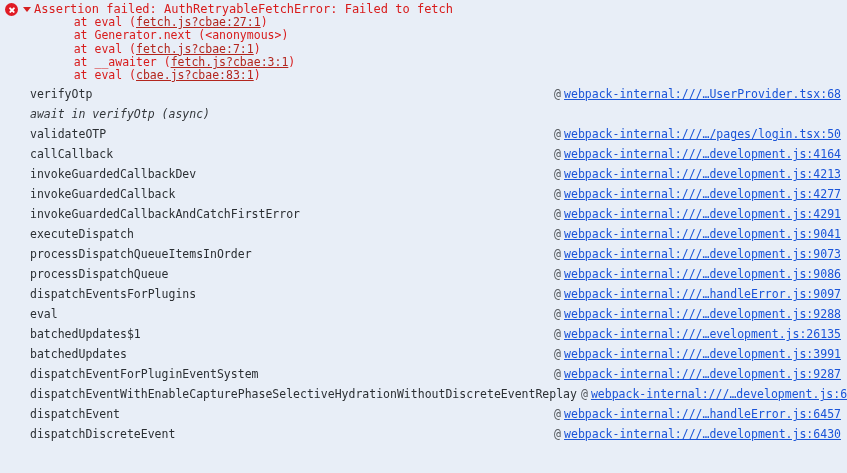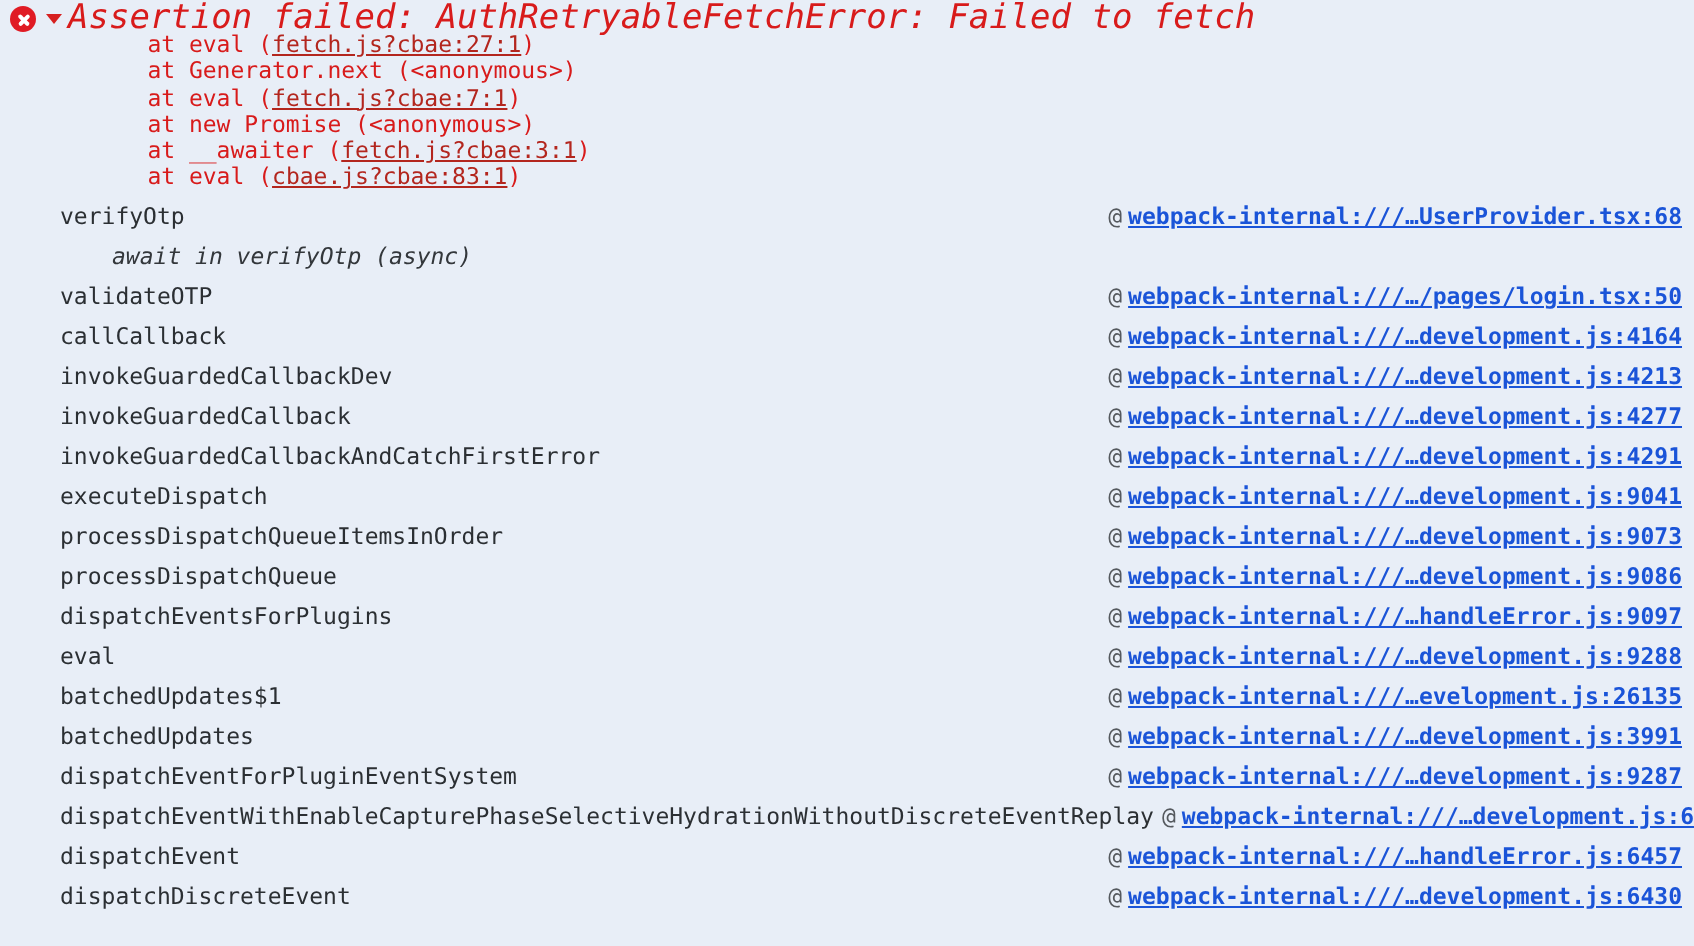"Assertion failed:" .error-title { font-size: 17px -> 12px; font-style: italic -> none }
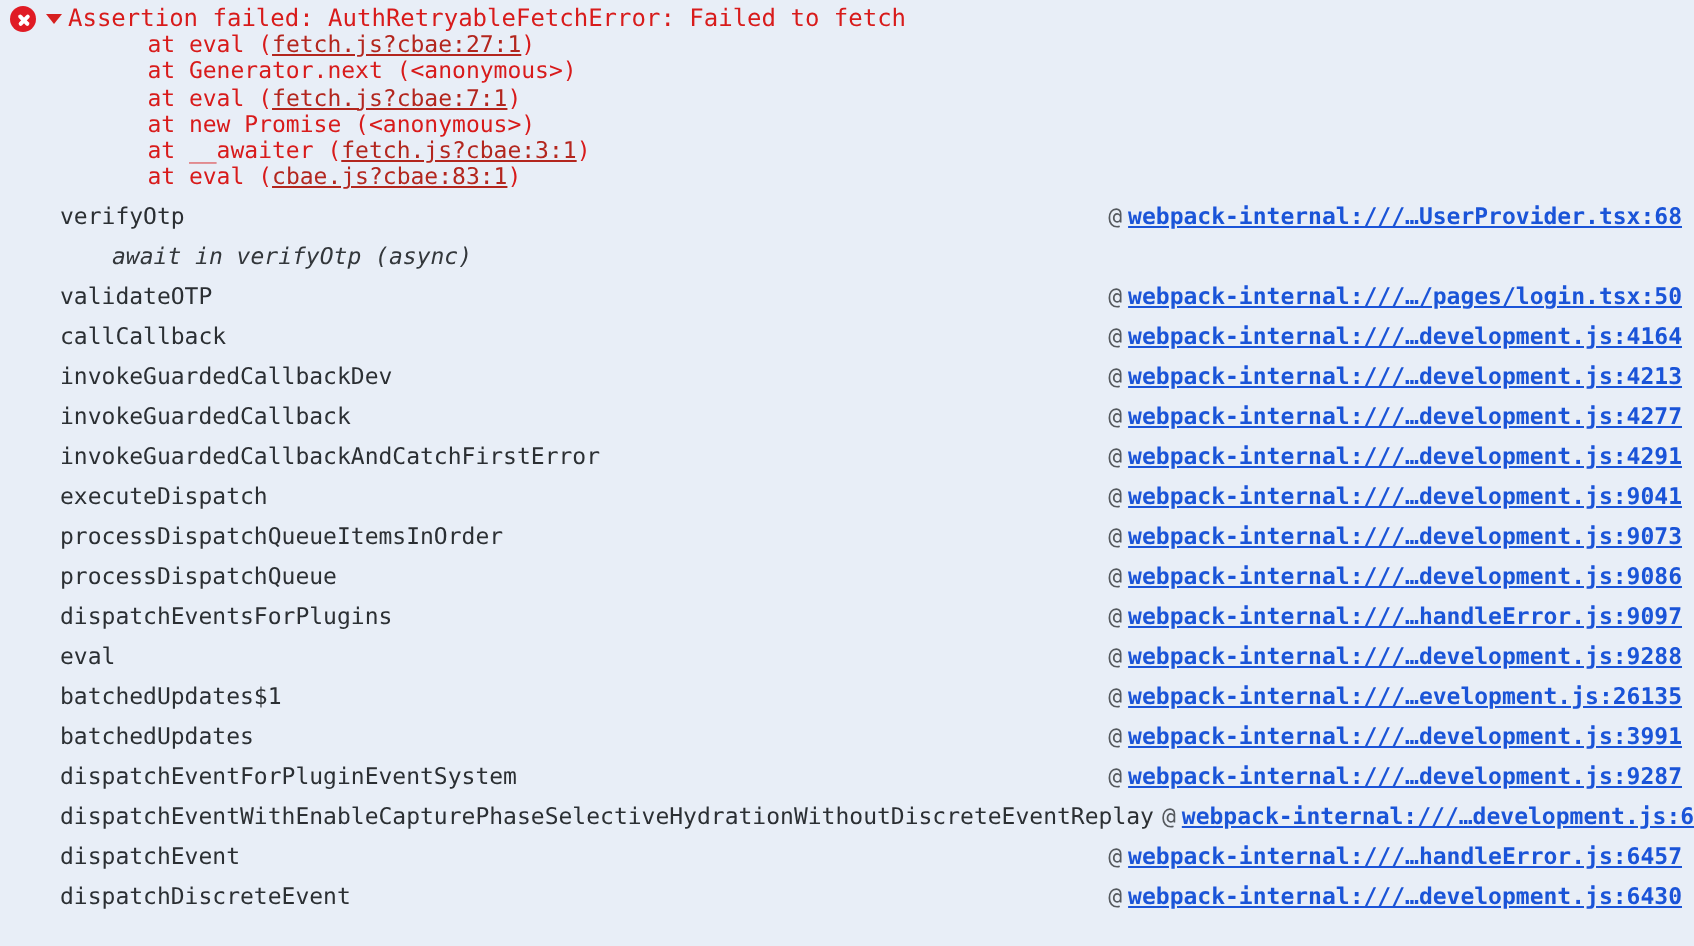"at new Promise (<anonymous>)" div.trace-line { html: <div><span> at new Promise (</span><span>&lt;anonymous&gt;)</span></div> -> none }
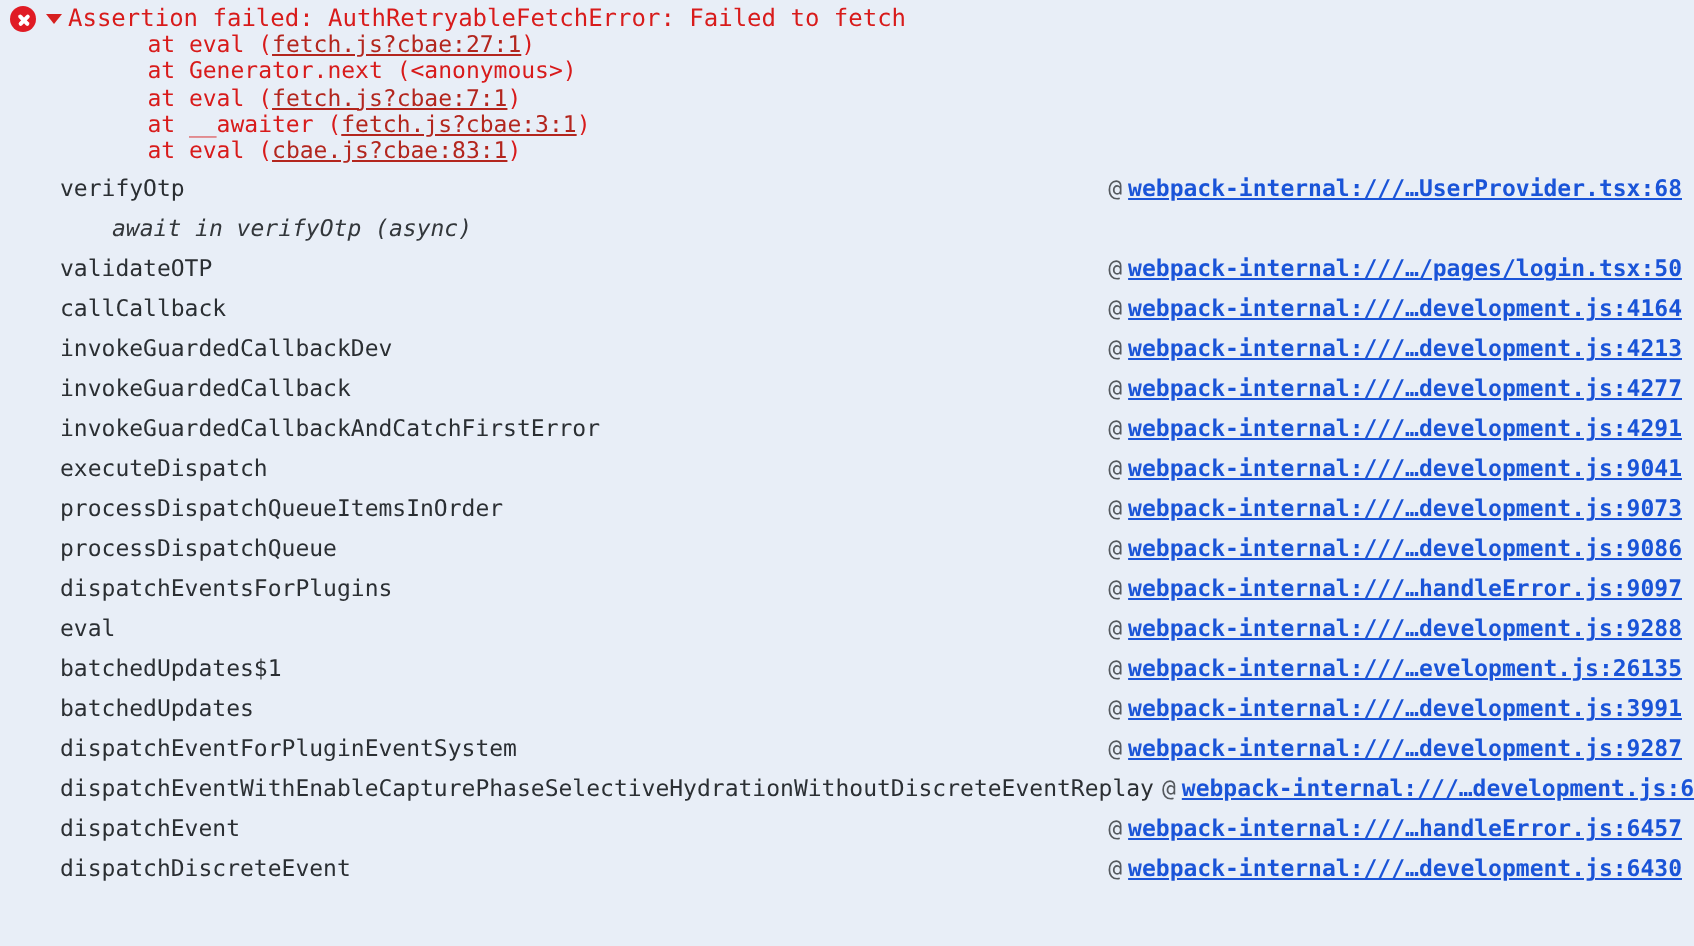"webpack-internal:///…UserProvider.tsx:68" .frame-link { font-weight: bold -> none }
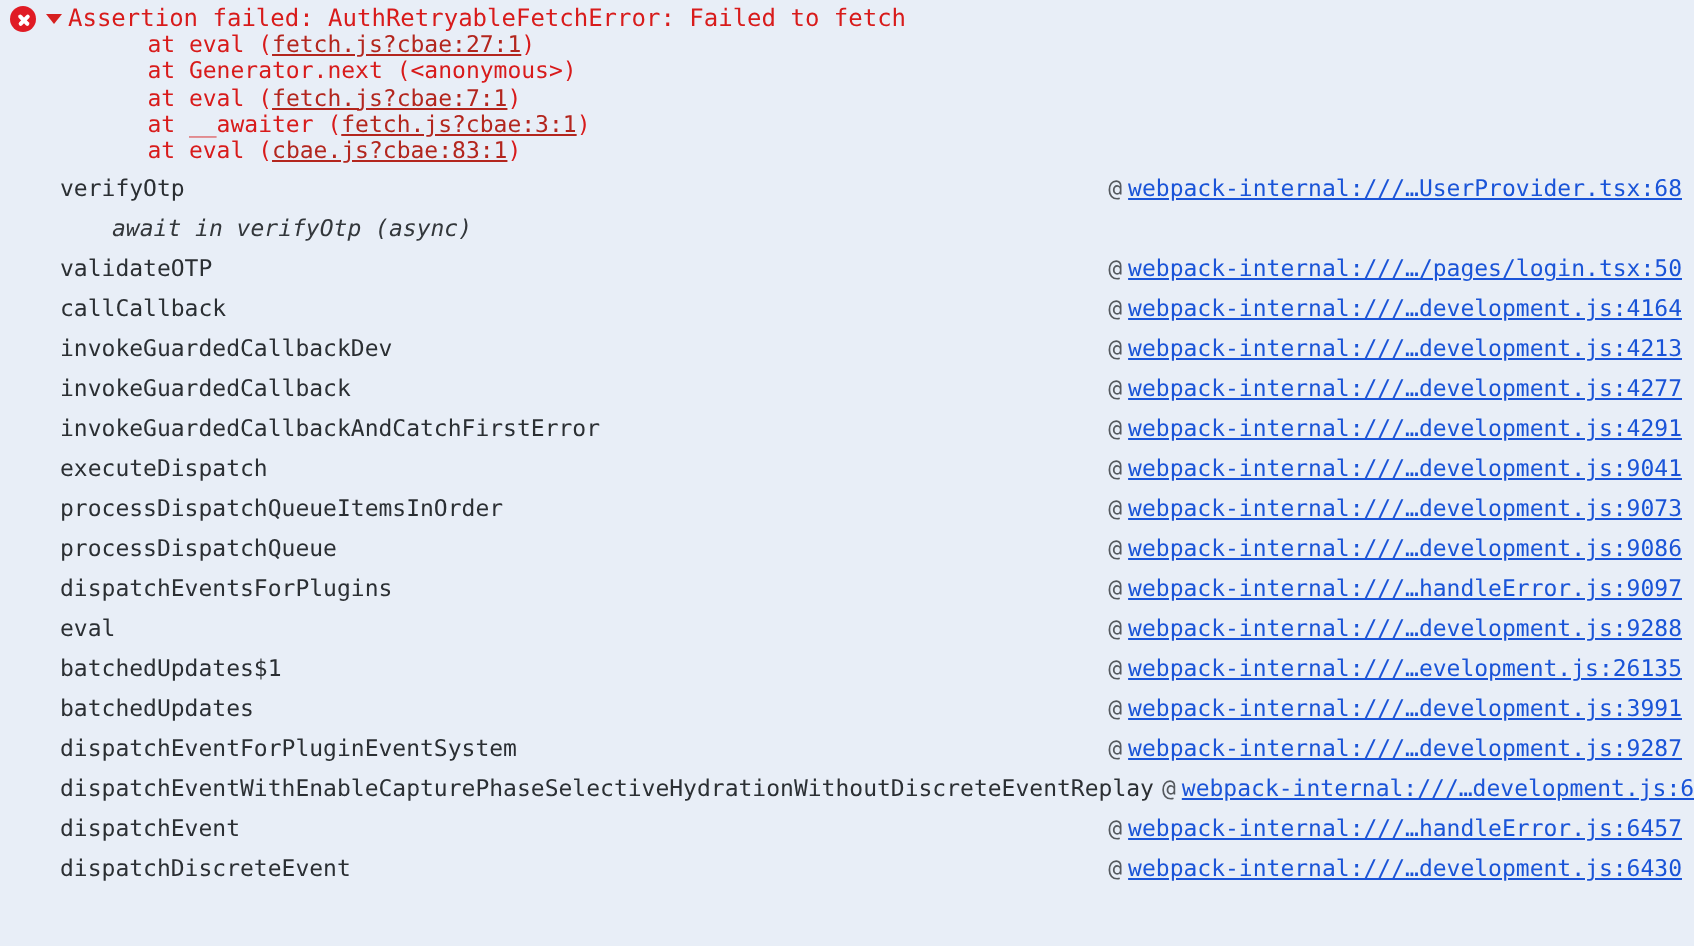"await in verifyOtp (async)" .frame-fn.async-marker { margin-left: 26px -> none }
